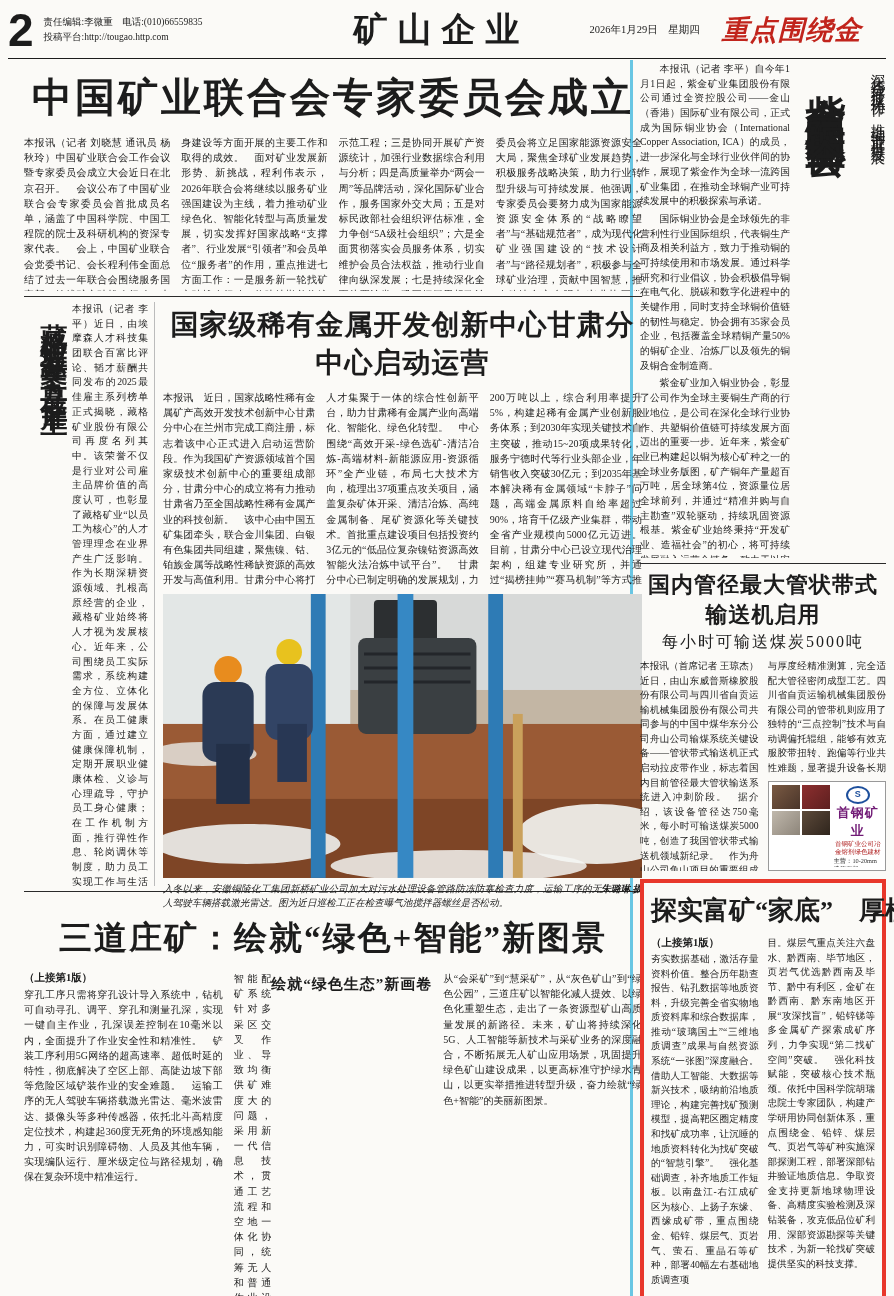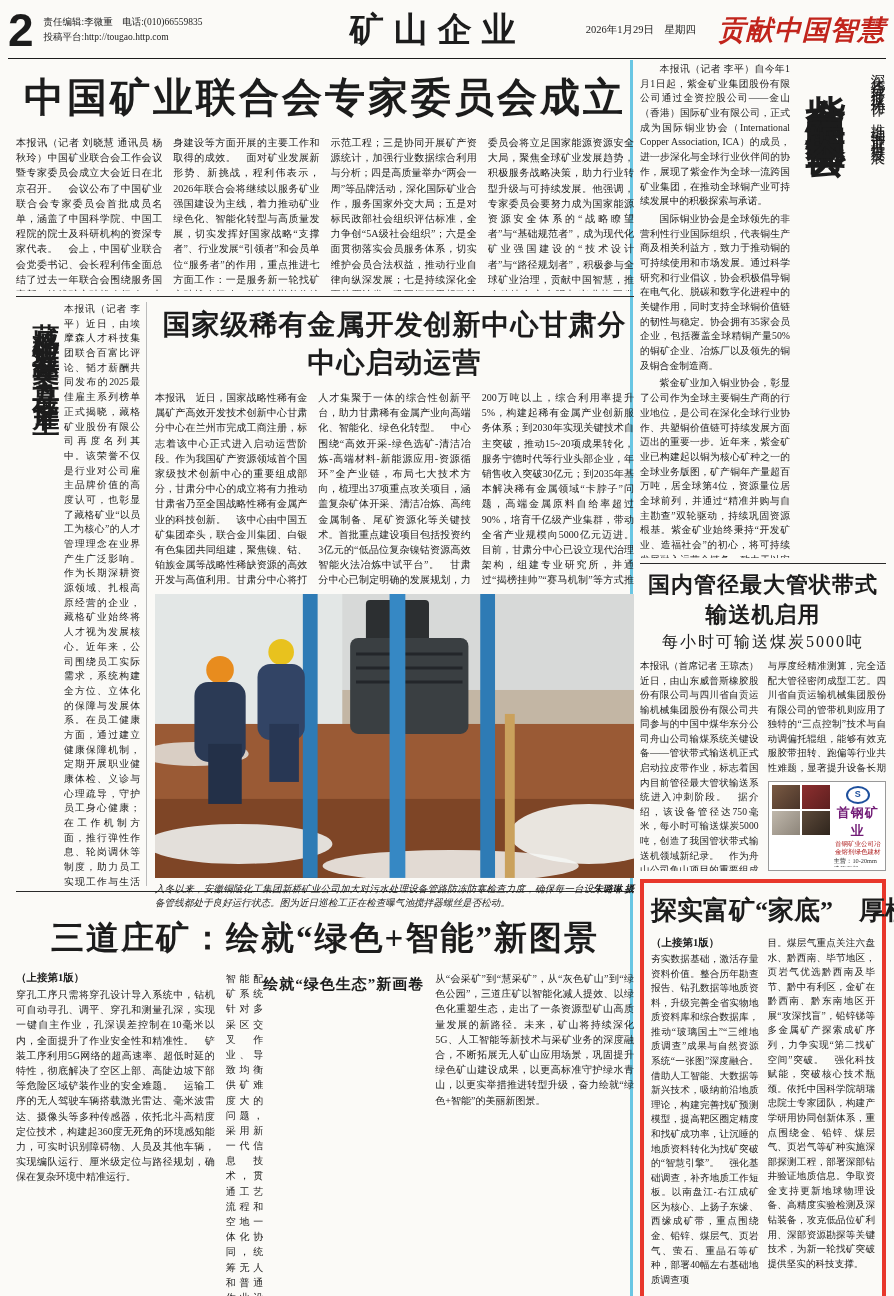"贡献中国智慧" div.masthead { text: 贡献中国智慧 -> 重点围绕金 }
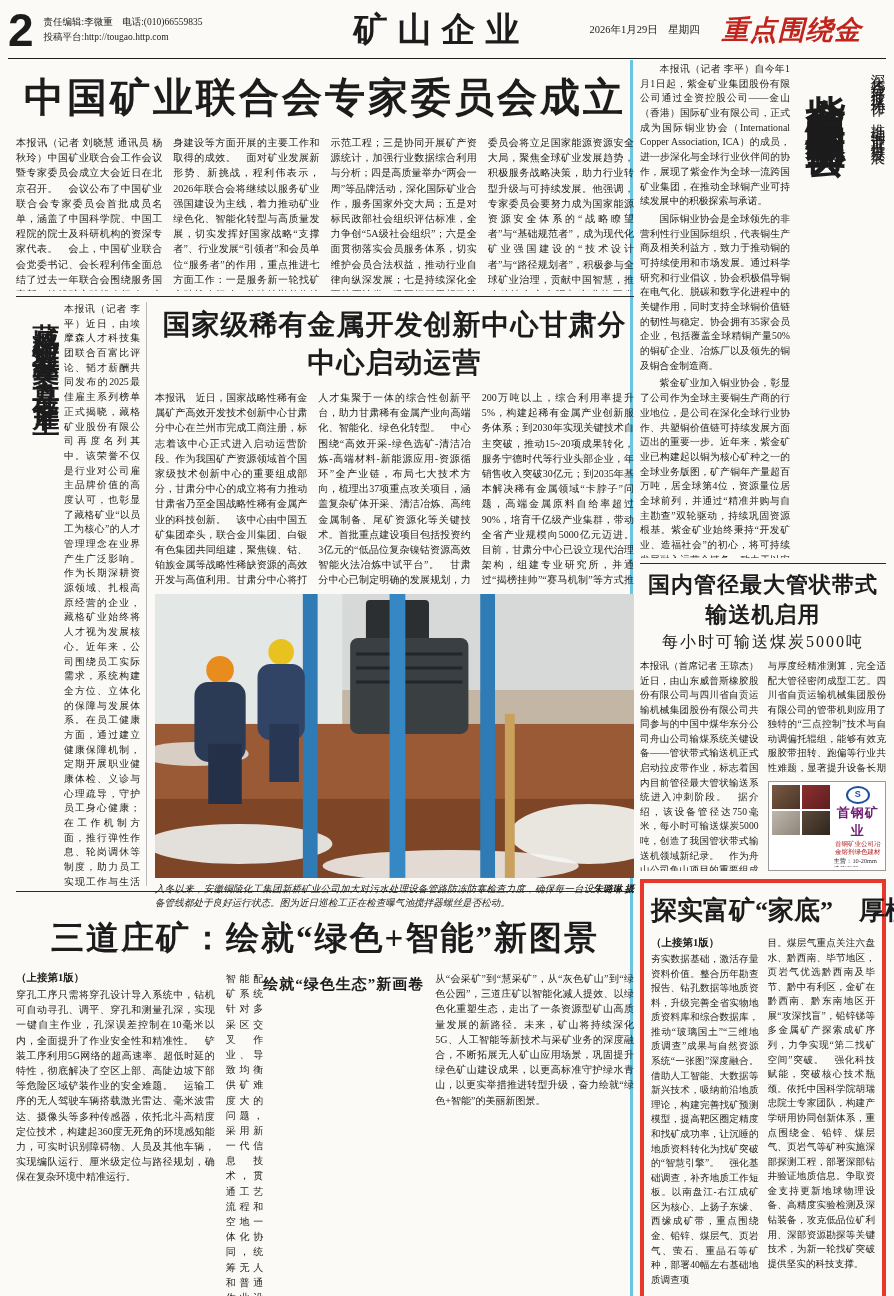"中国矿业联合会专家委员会成立" #left-zone { left: 16px -> 24px }
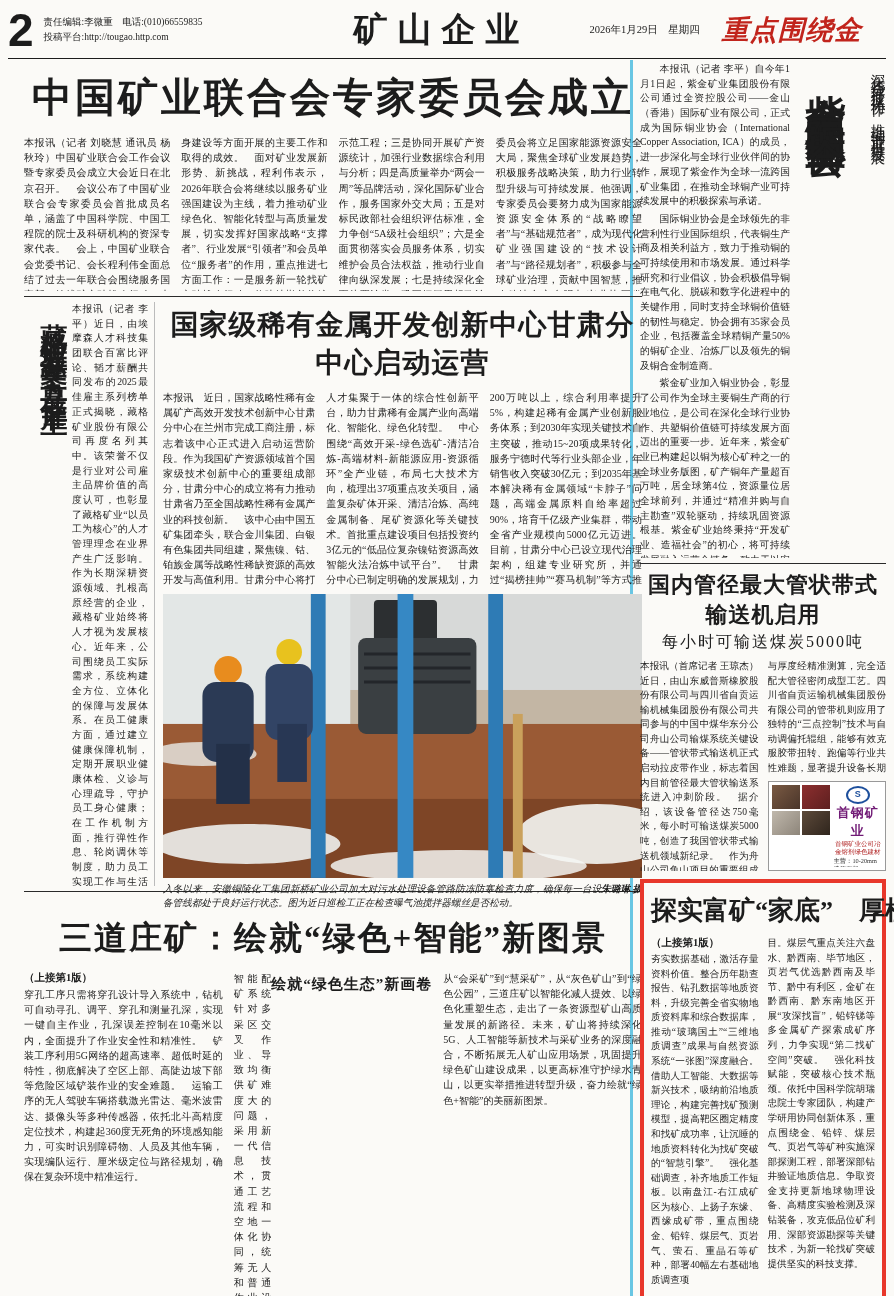"入冬以来，安徽铜陵化工集团新桥矿业公司加大对污水处理设备管路防冻防寒检查力度，确" span { text: 确保每一台设备管线都处于良好运行状态 -> 运输工序的无人驾驶车辆搭载激光雷达 }
